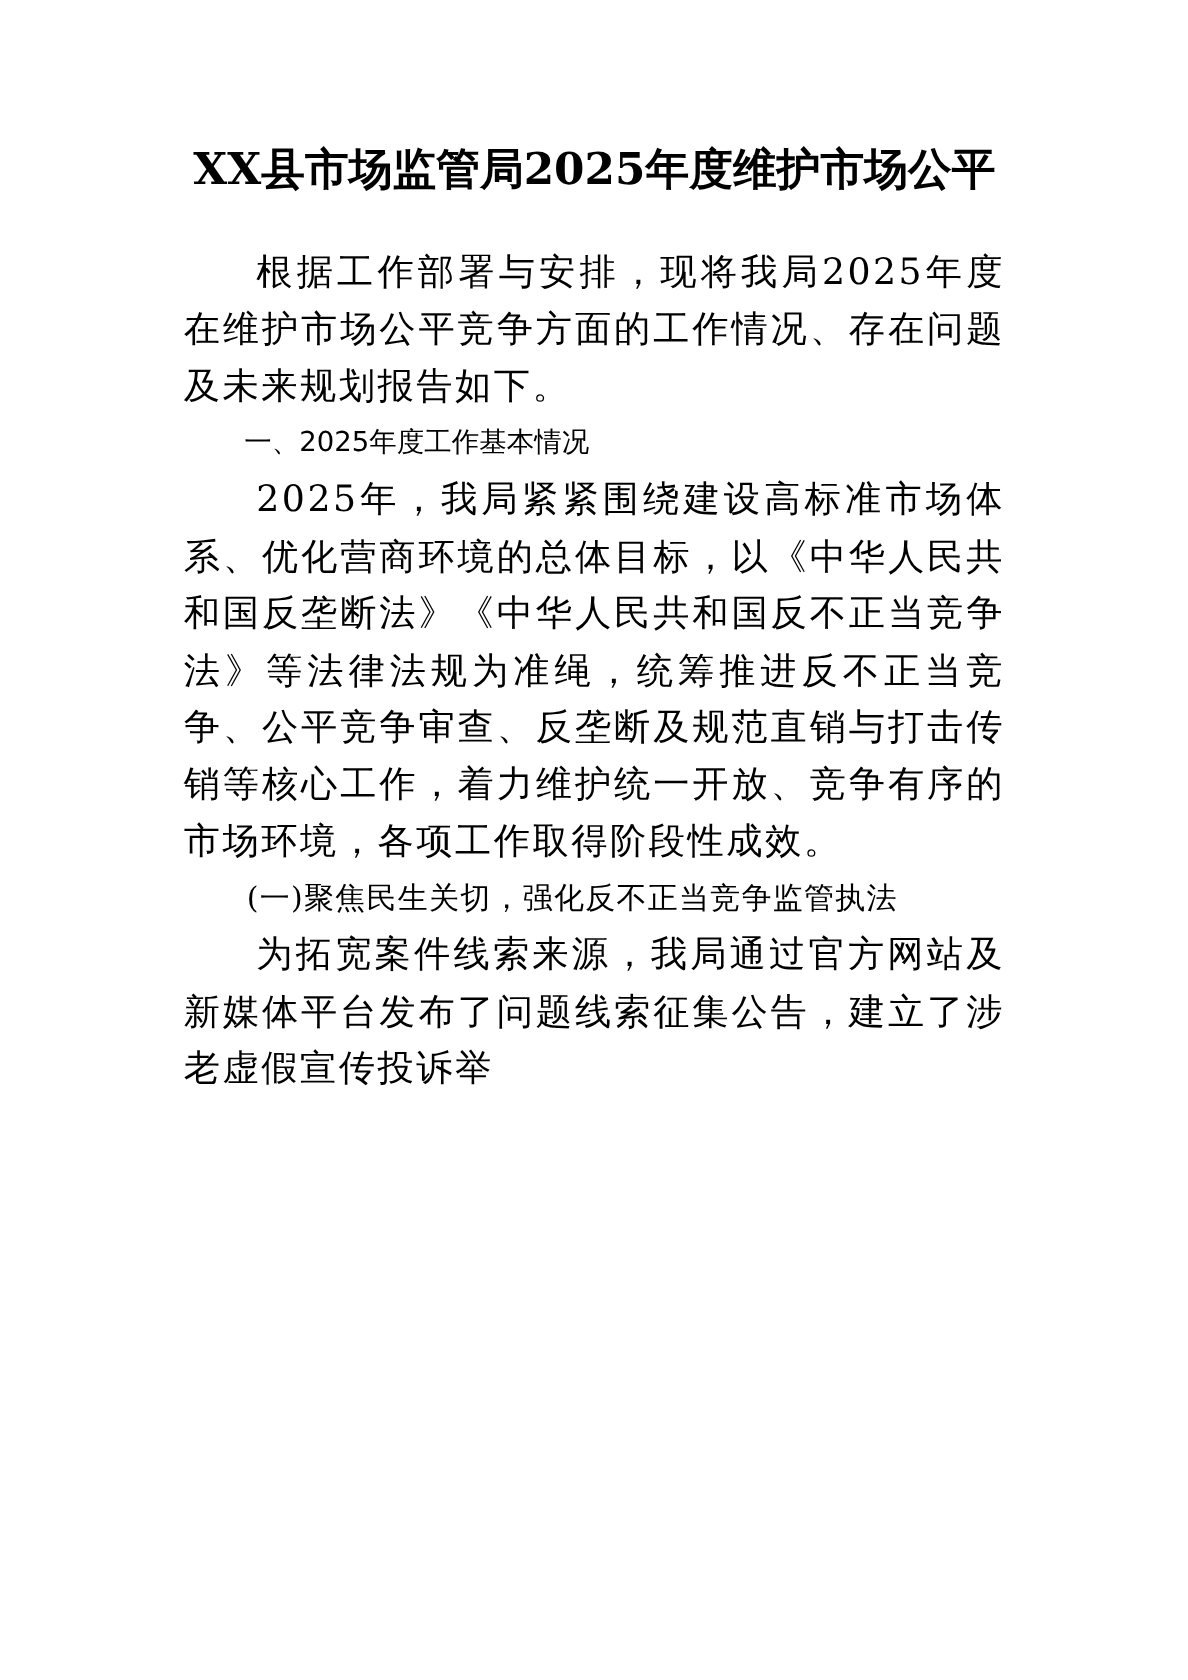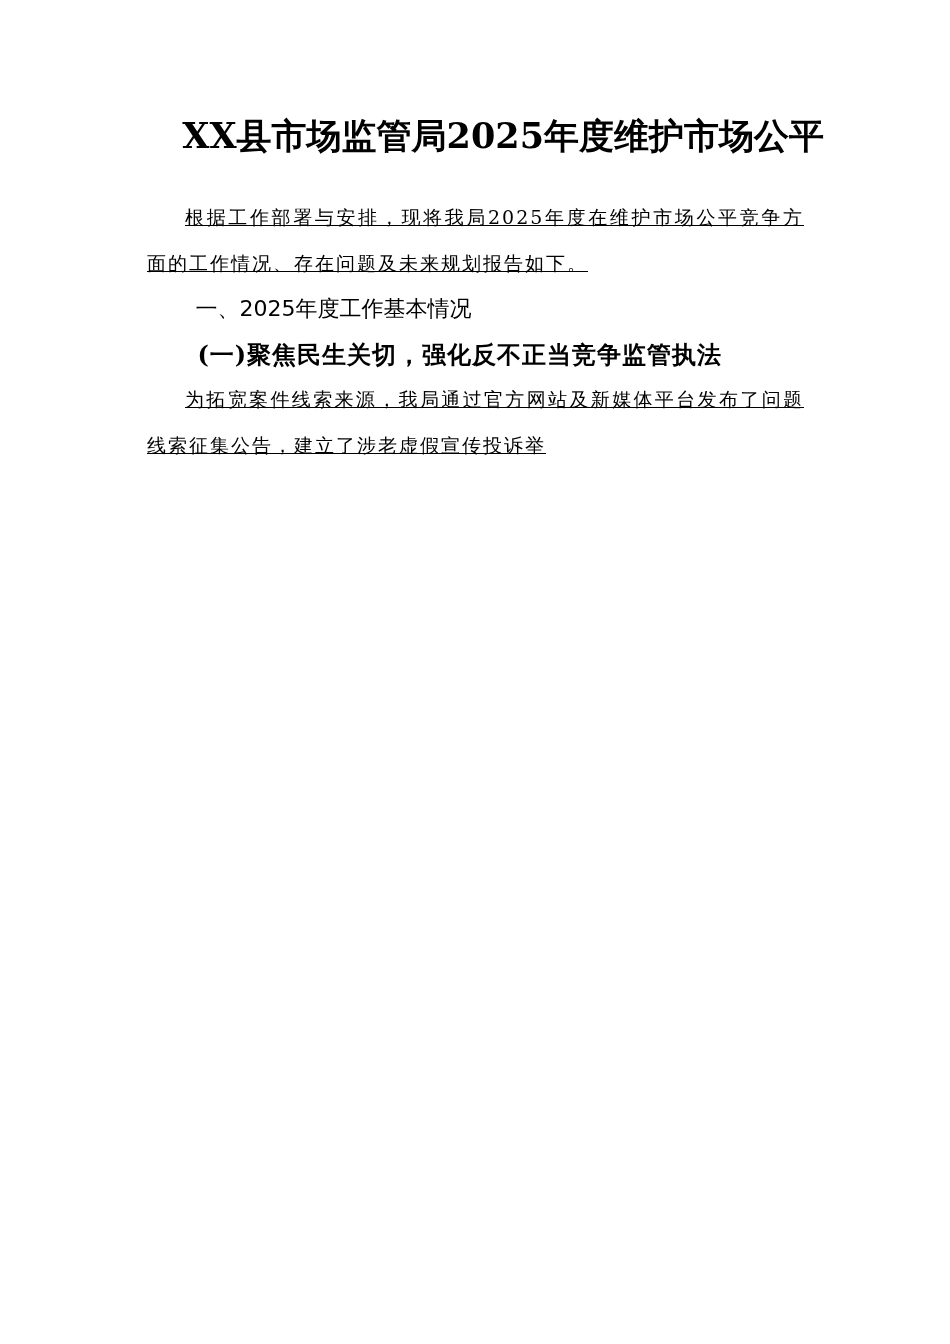"XX县市场监管局2025年度维护市场公平" .title { text-align: right -> center }
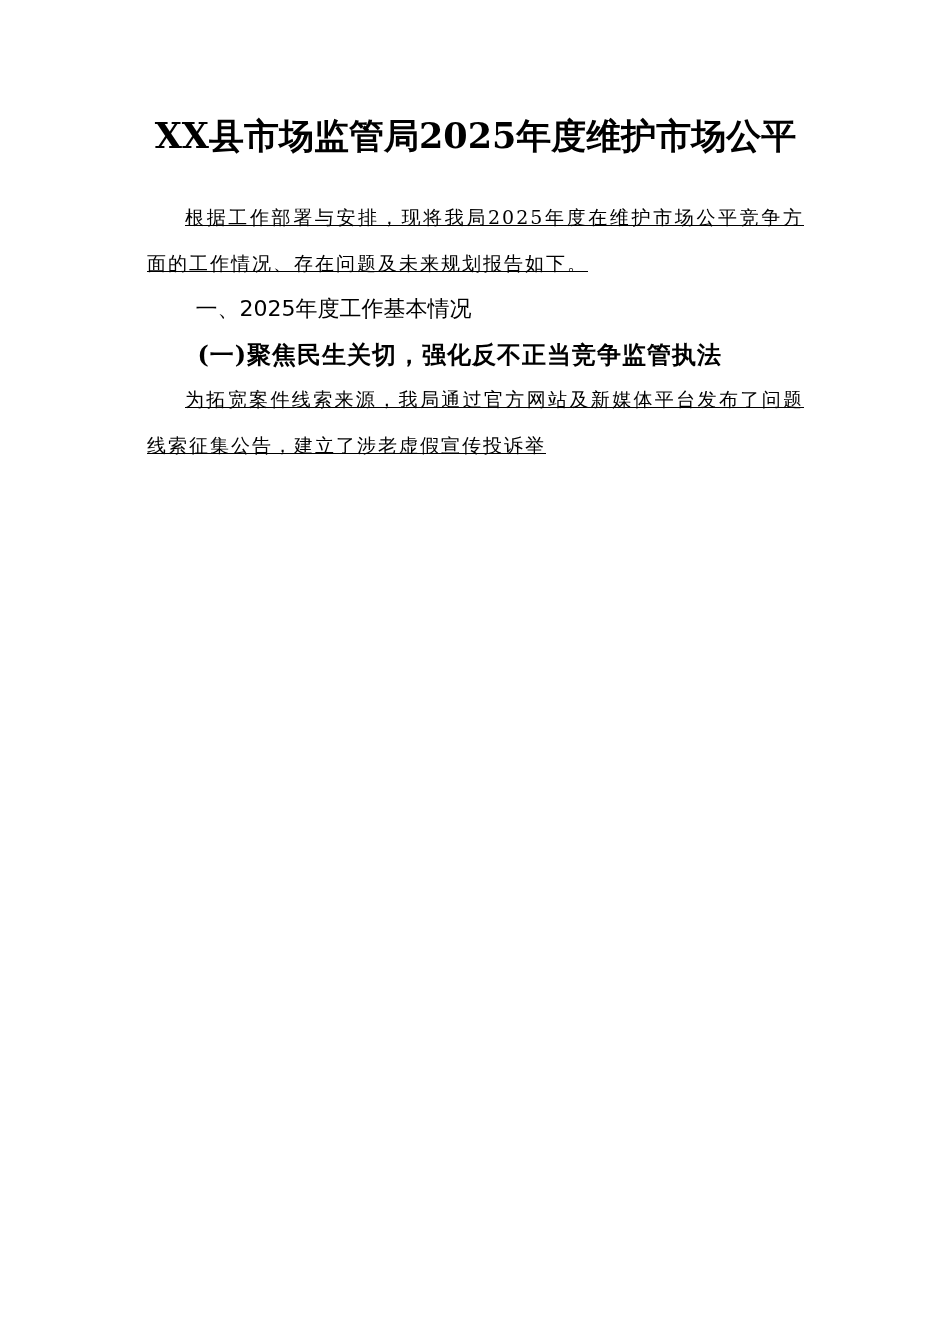"根据工作部署与安排，现将我局2025年度在维护市场公平竞争方面的工作情况、存在问" .p { font-size: 19px -> 29px; text-decoration: underline -> none }
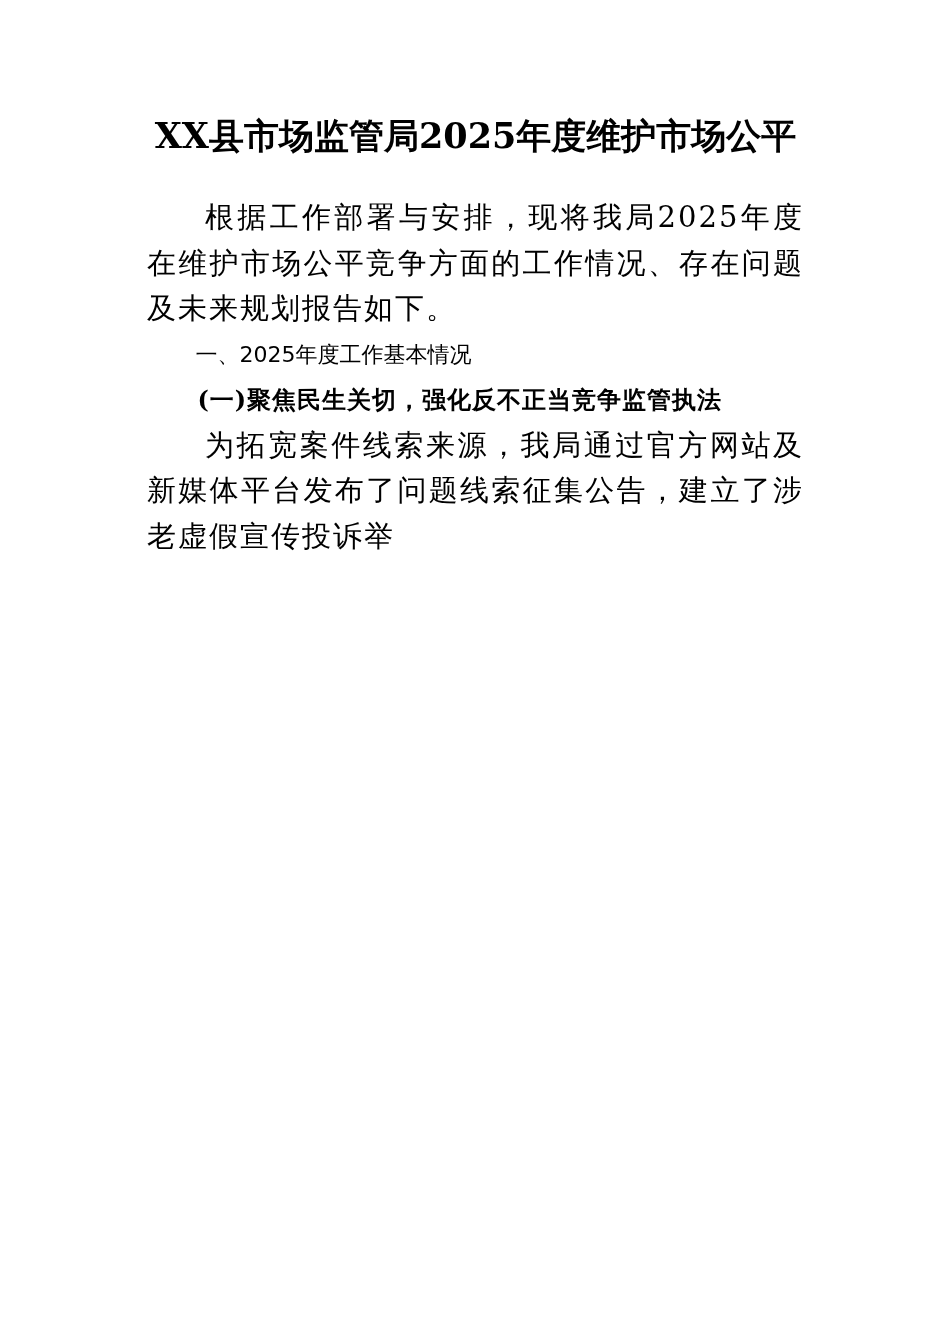"2025年，我局紧紧围绕建设高标准市场体系、优化营商环境的总体目标，以《中华人民" p.p { html: none -> <p>2025年，我局紧紧围绕建设高标准市场体系、优化营商环境的总体目标，以《中华人民共和国反垄断法》《中华人民共和国反不正当竞争法》等法律法规为准绳，统筹推进反不正当竞争、公平竞争审查、反垄断及规范直销与打击传销等核心工作，着力维护统一开放、竞争有序的市场环境，各项工作取得阶段性成效。</p> }
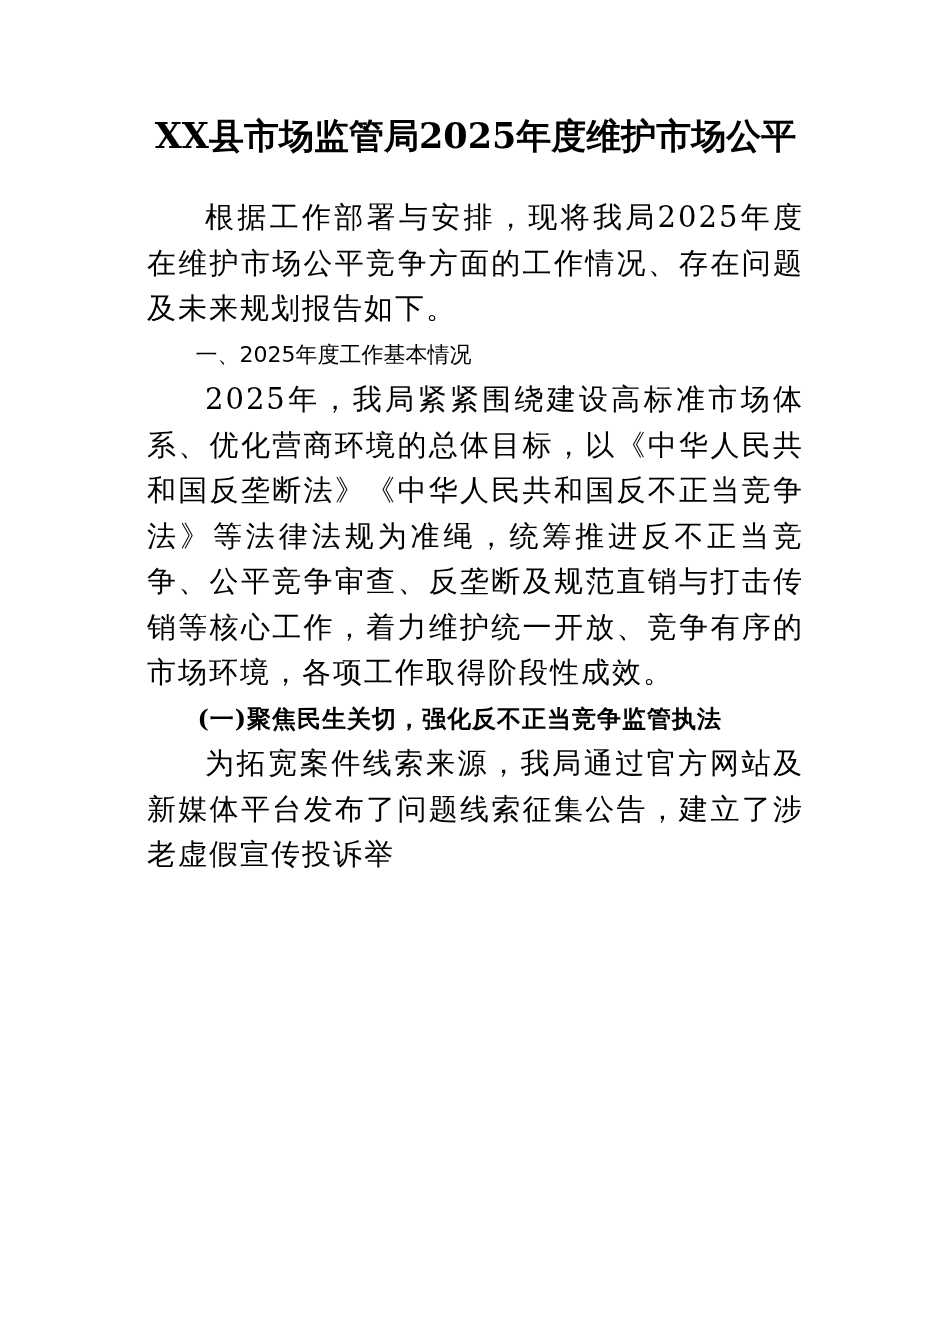"(一)聚焦民生关切，强化反不正当竞争监管执法" .h2 { font-weight: bold -> normal }
